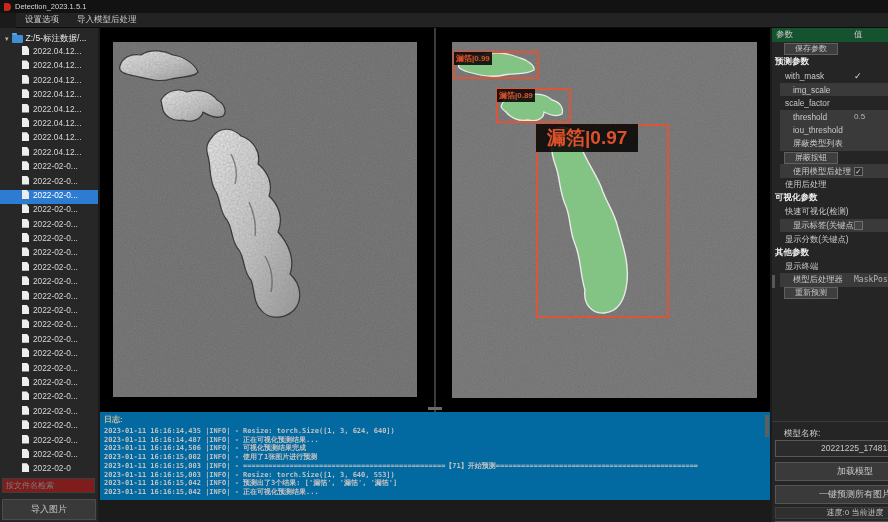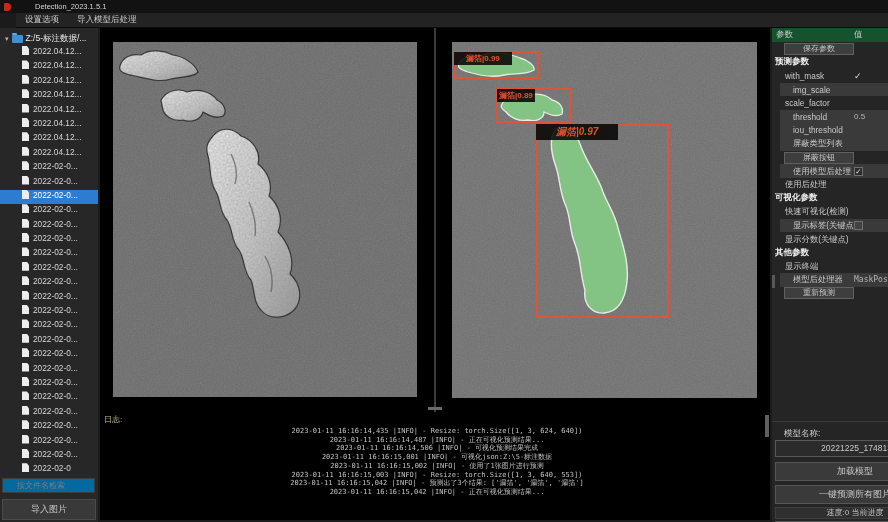"Detection_2023.1.5.1" .title-text { margin-left: 20px -> none }
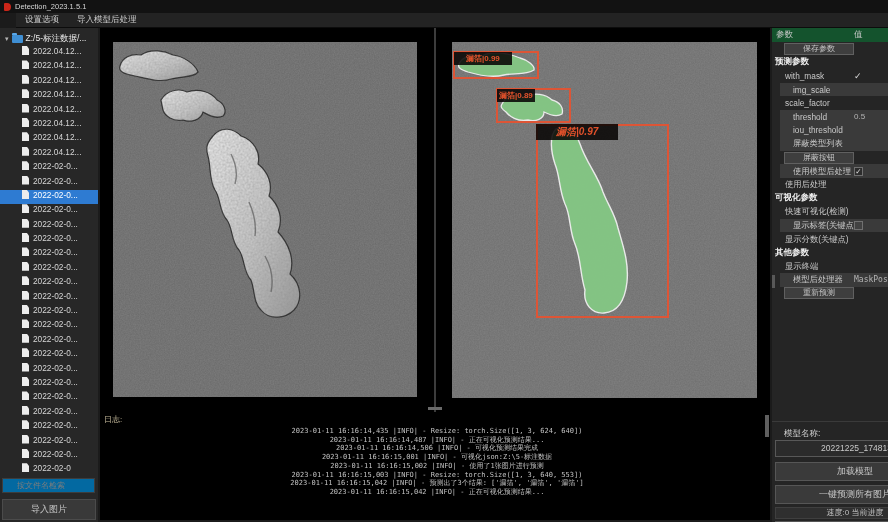"保存参数" .p-btn { padding: 0 18px -> 0 10px }
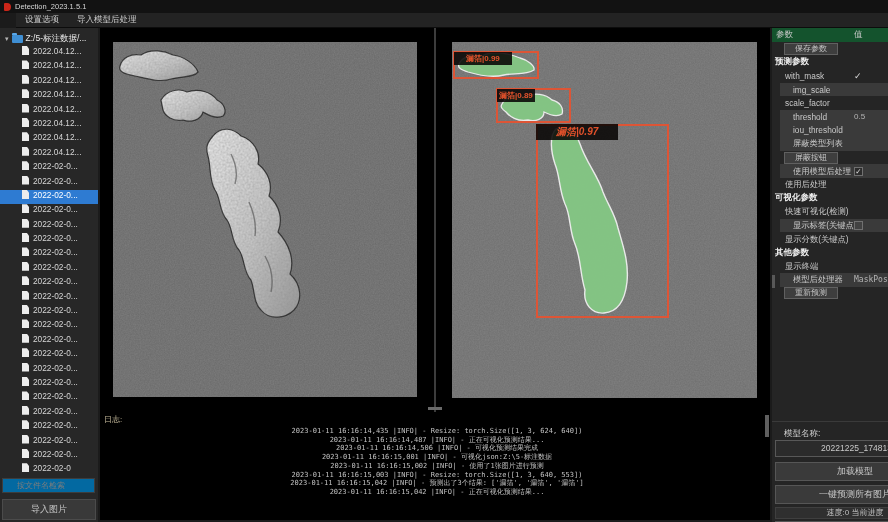"漏箔|0.99" .label1 { padding: 1px 12px -> 1px 2px }
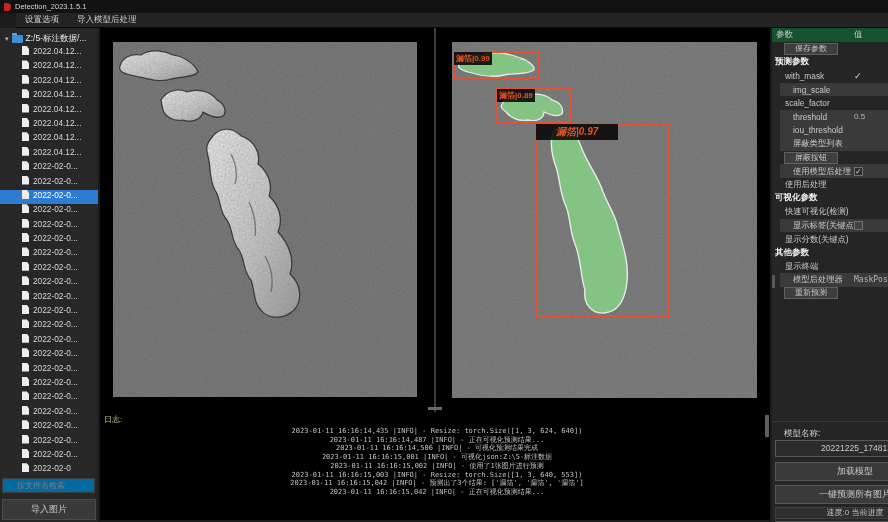"漏箔|0.97" .label3 { font-size: 10px -> 19px; font-style: italic -> none; padding: 1px 20px -> 1px 11px }
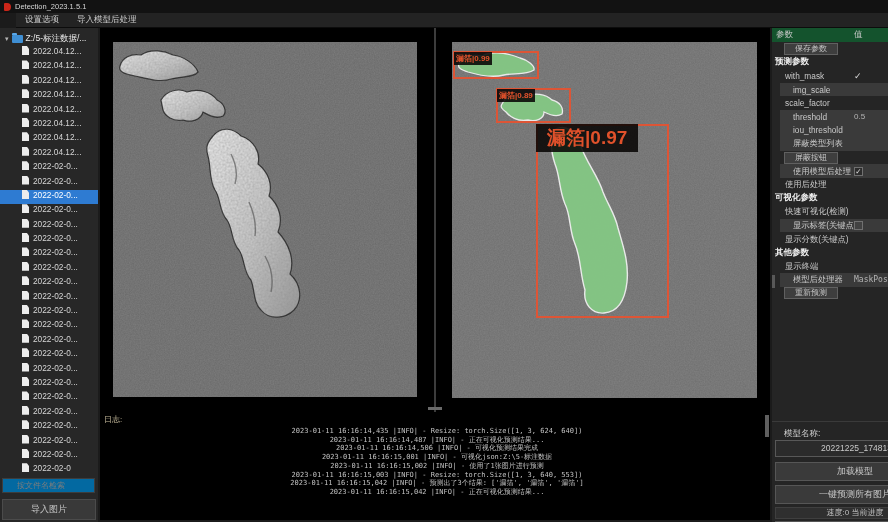"日志:" .log { background: #000000 -> #0369a1; font-weight: none -> bold; height: 108px -> 88px }
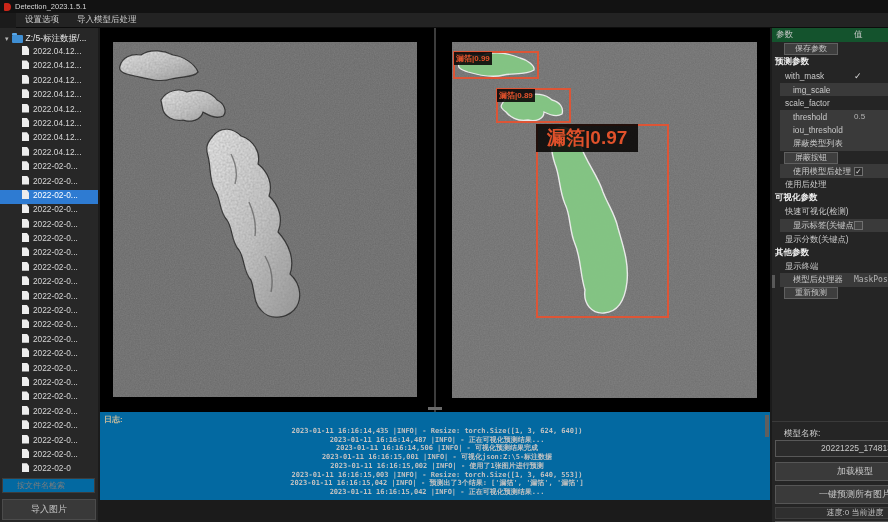"2023-01-11 16:16:14,435 |INFO| - Resize:" .log-line { text-align: center -> none }
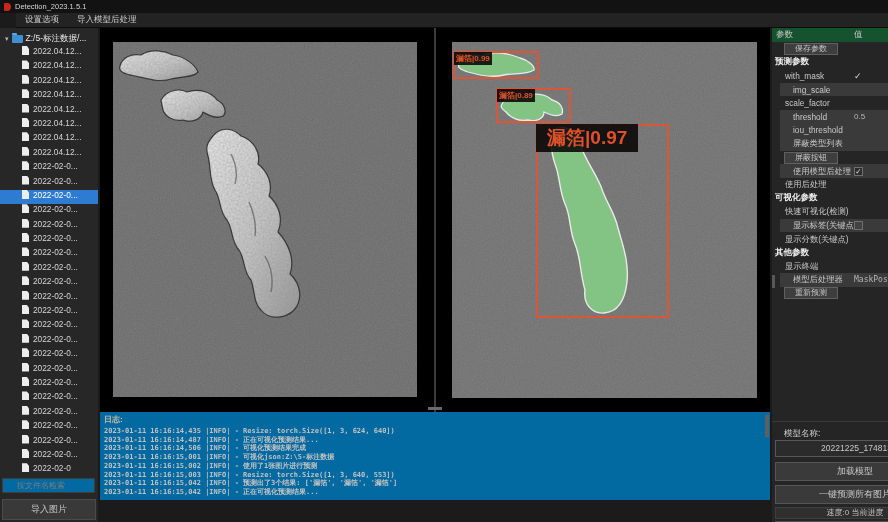"2023-01-11 16:16:15,001 |INFO| -" div.log-line { html: <div>2023-01-11 16:16:15,001 |INFO| - 可视化json:Z:\5-标注数据</div> -> none }
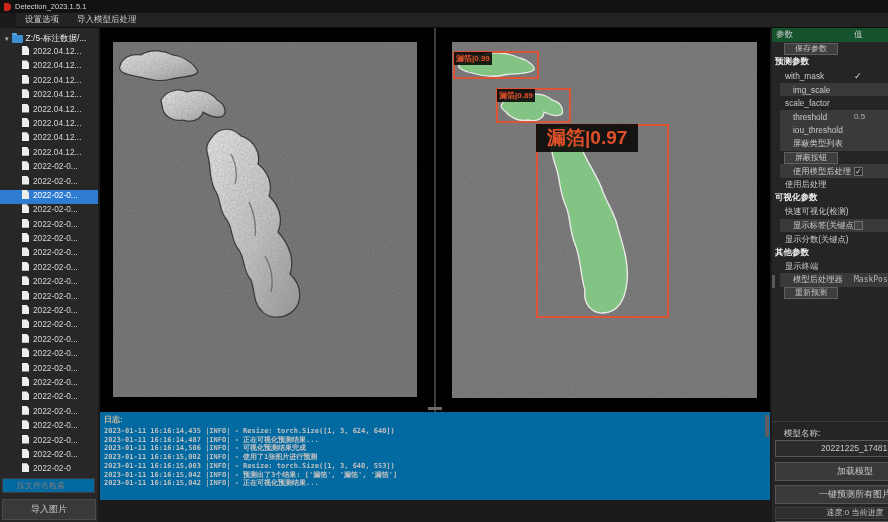"2023-01-11 16:16:15,003 |INFO| -" div.log-line { html: none -> <div>2023-01-11 16:16:15,003 |INFO| - ================================================【71】开始预测================================================</div> }
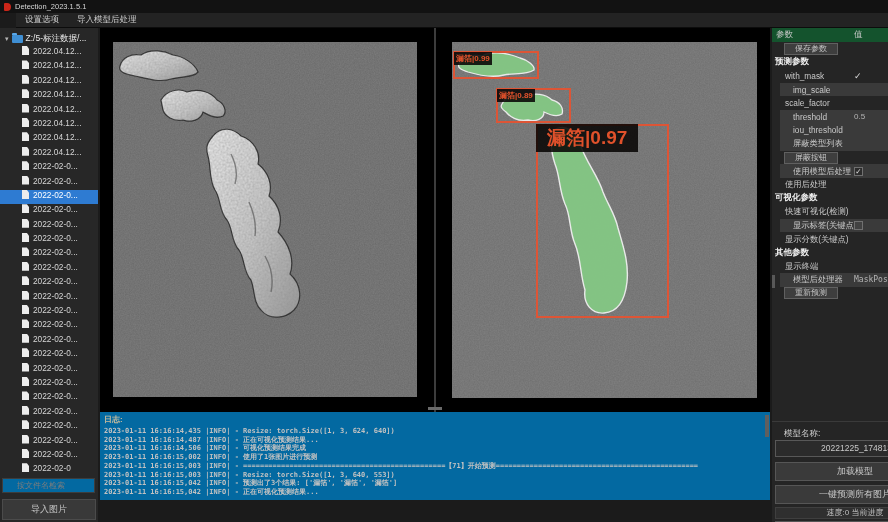"按文件名检索" .search-input { background: #0369a1 -> #7f1d1d; padding: 0 14px -> 0 3px }
